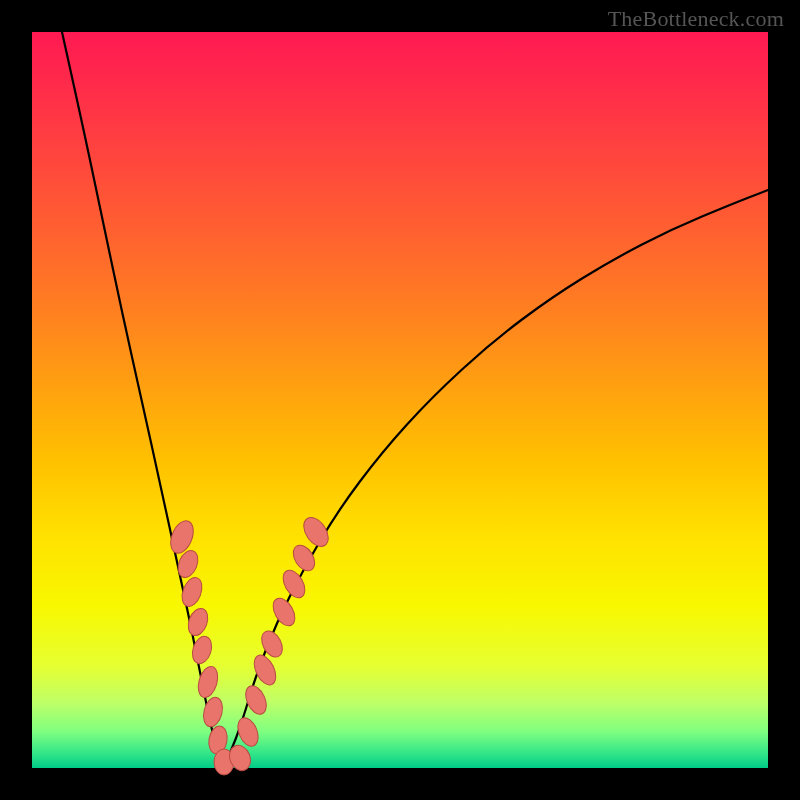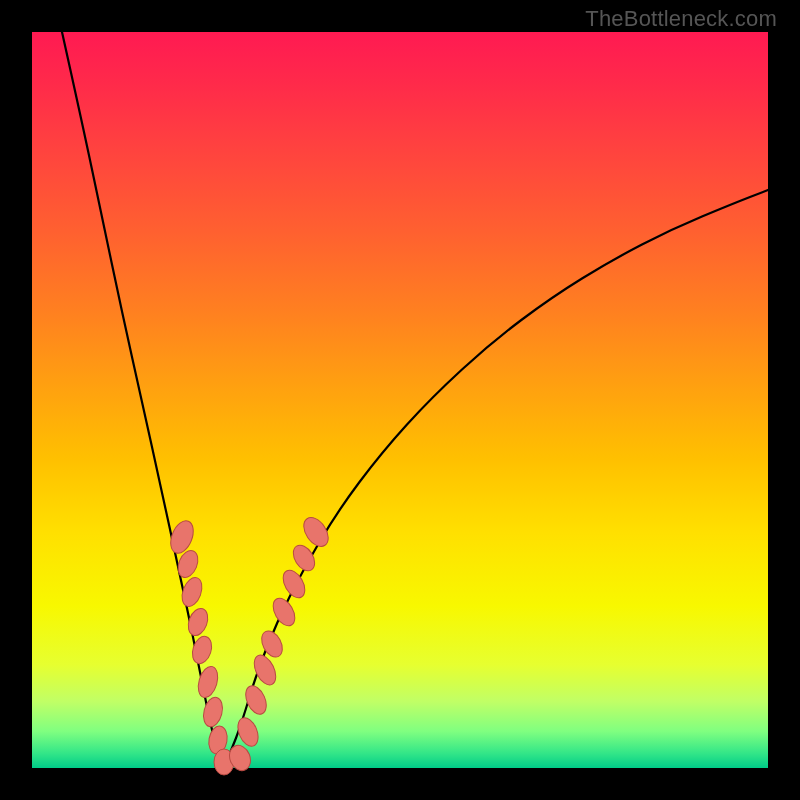"TheBottleneck.com" .watermark { font-family: none -> Liberation Serif, serif; right: 23px -> 16px }
